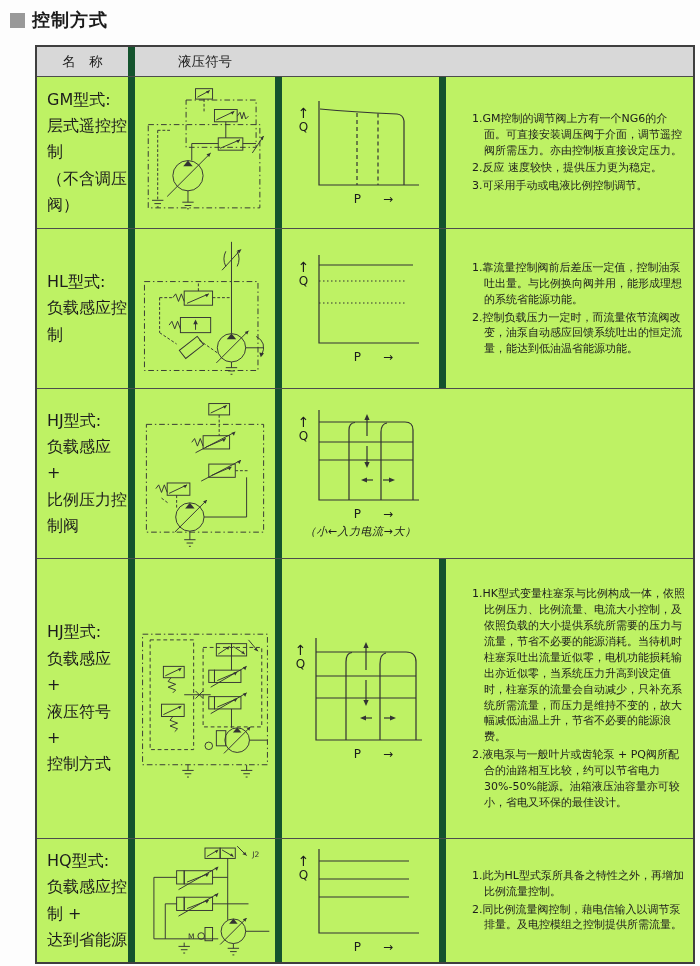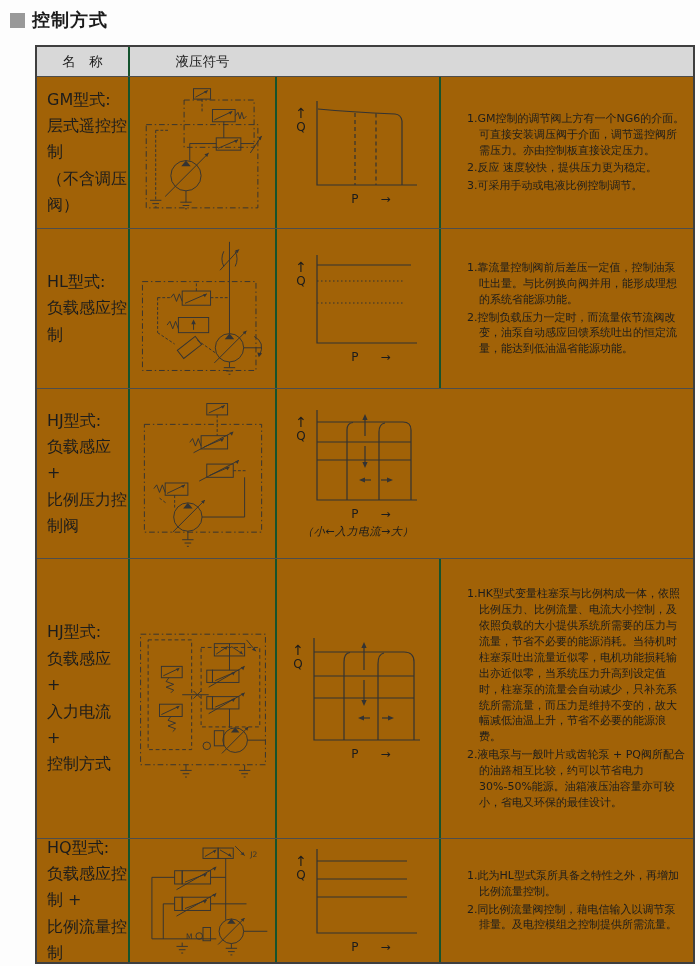"名 称" .tbl { background: #a16207 -> #bef264 }
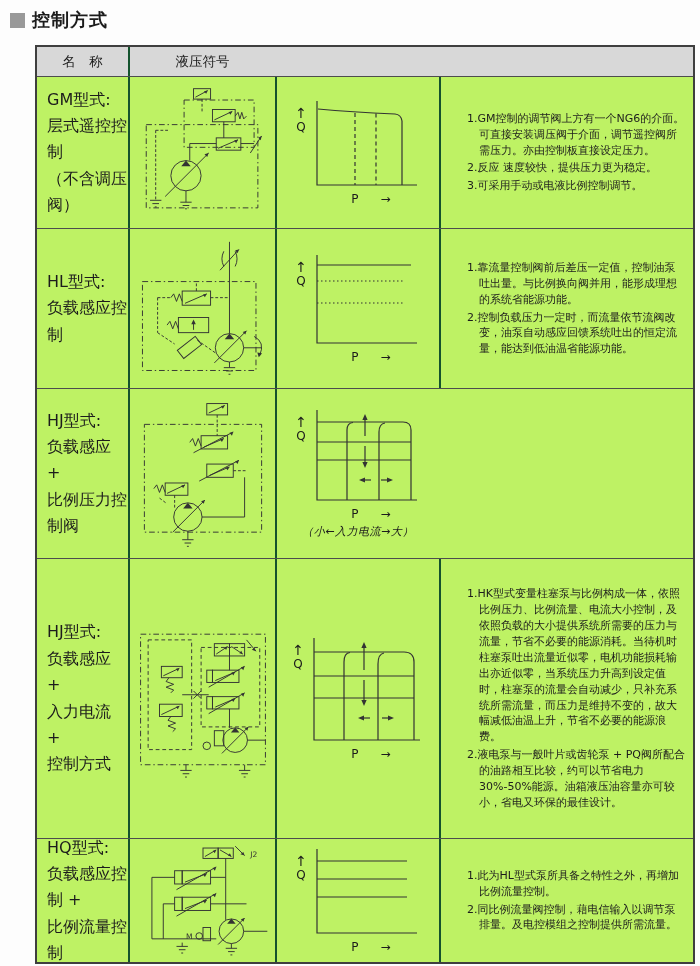"液压符号" .cell { border-left: 2px solid #14532d -> 7px solid #14532d }
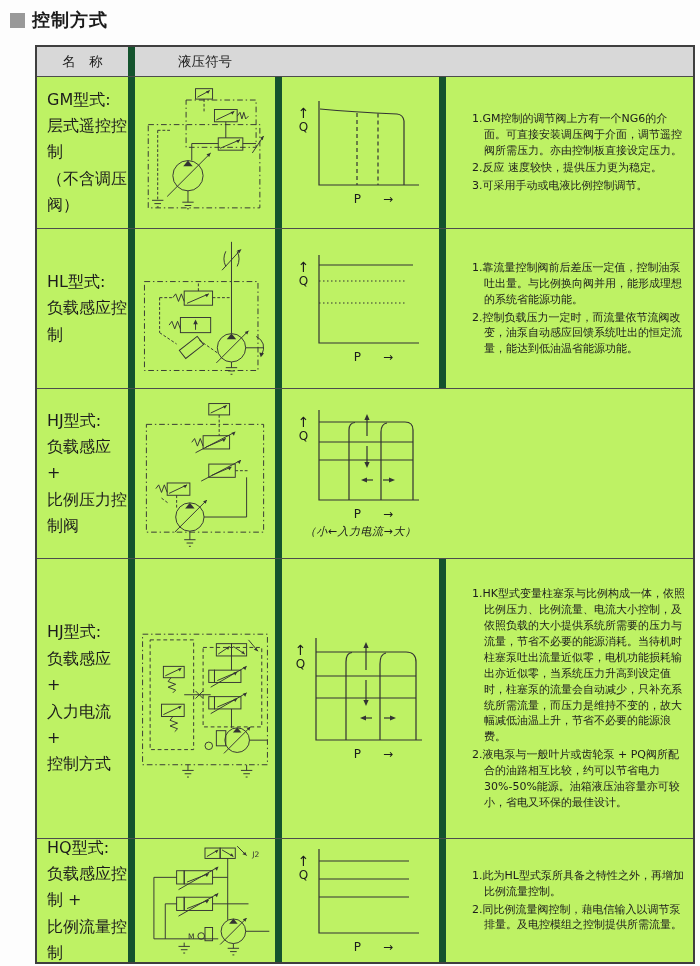"入力电流 +" div { text: 入力电流 -> 液压符号 }
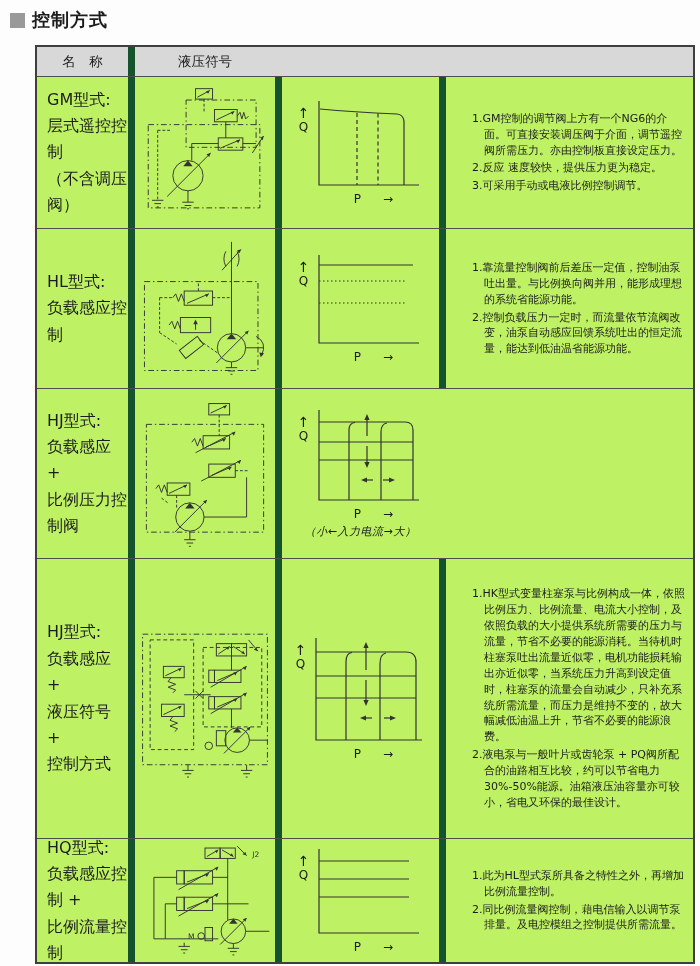"比例流量控制" div { text: 比例流量控制 -> 达到省能源 }
